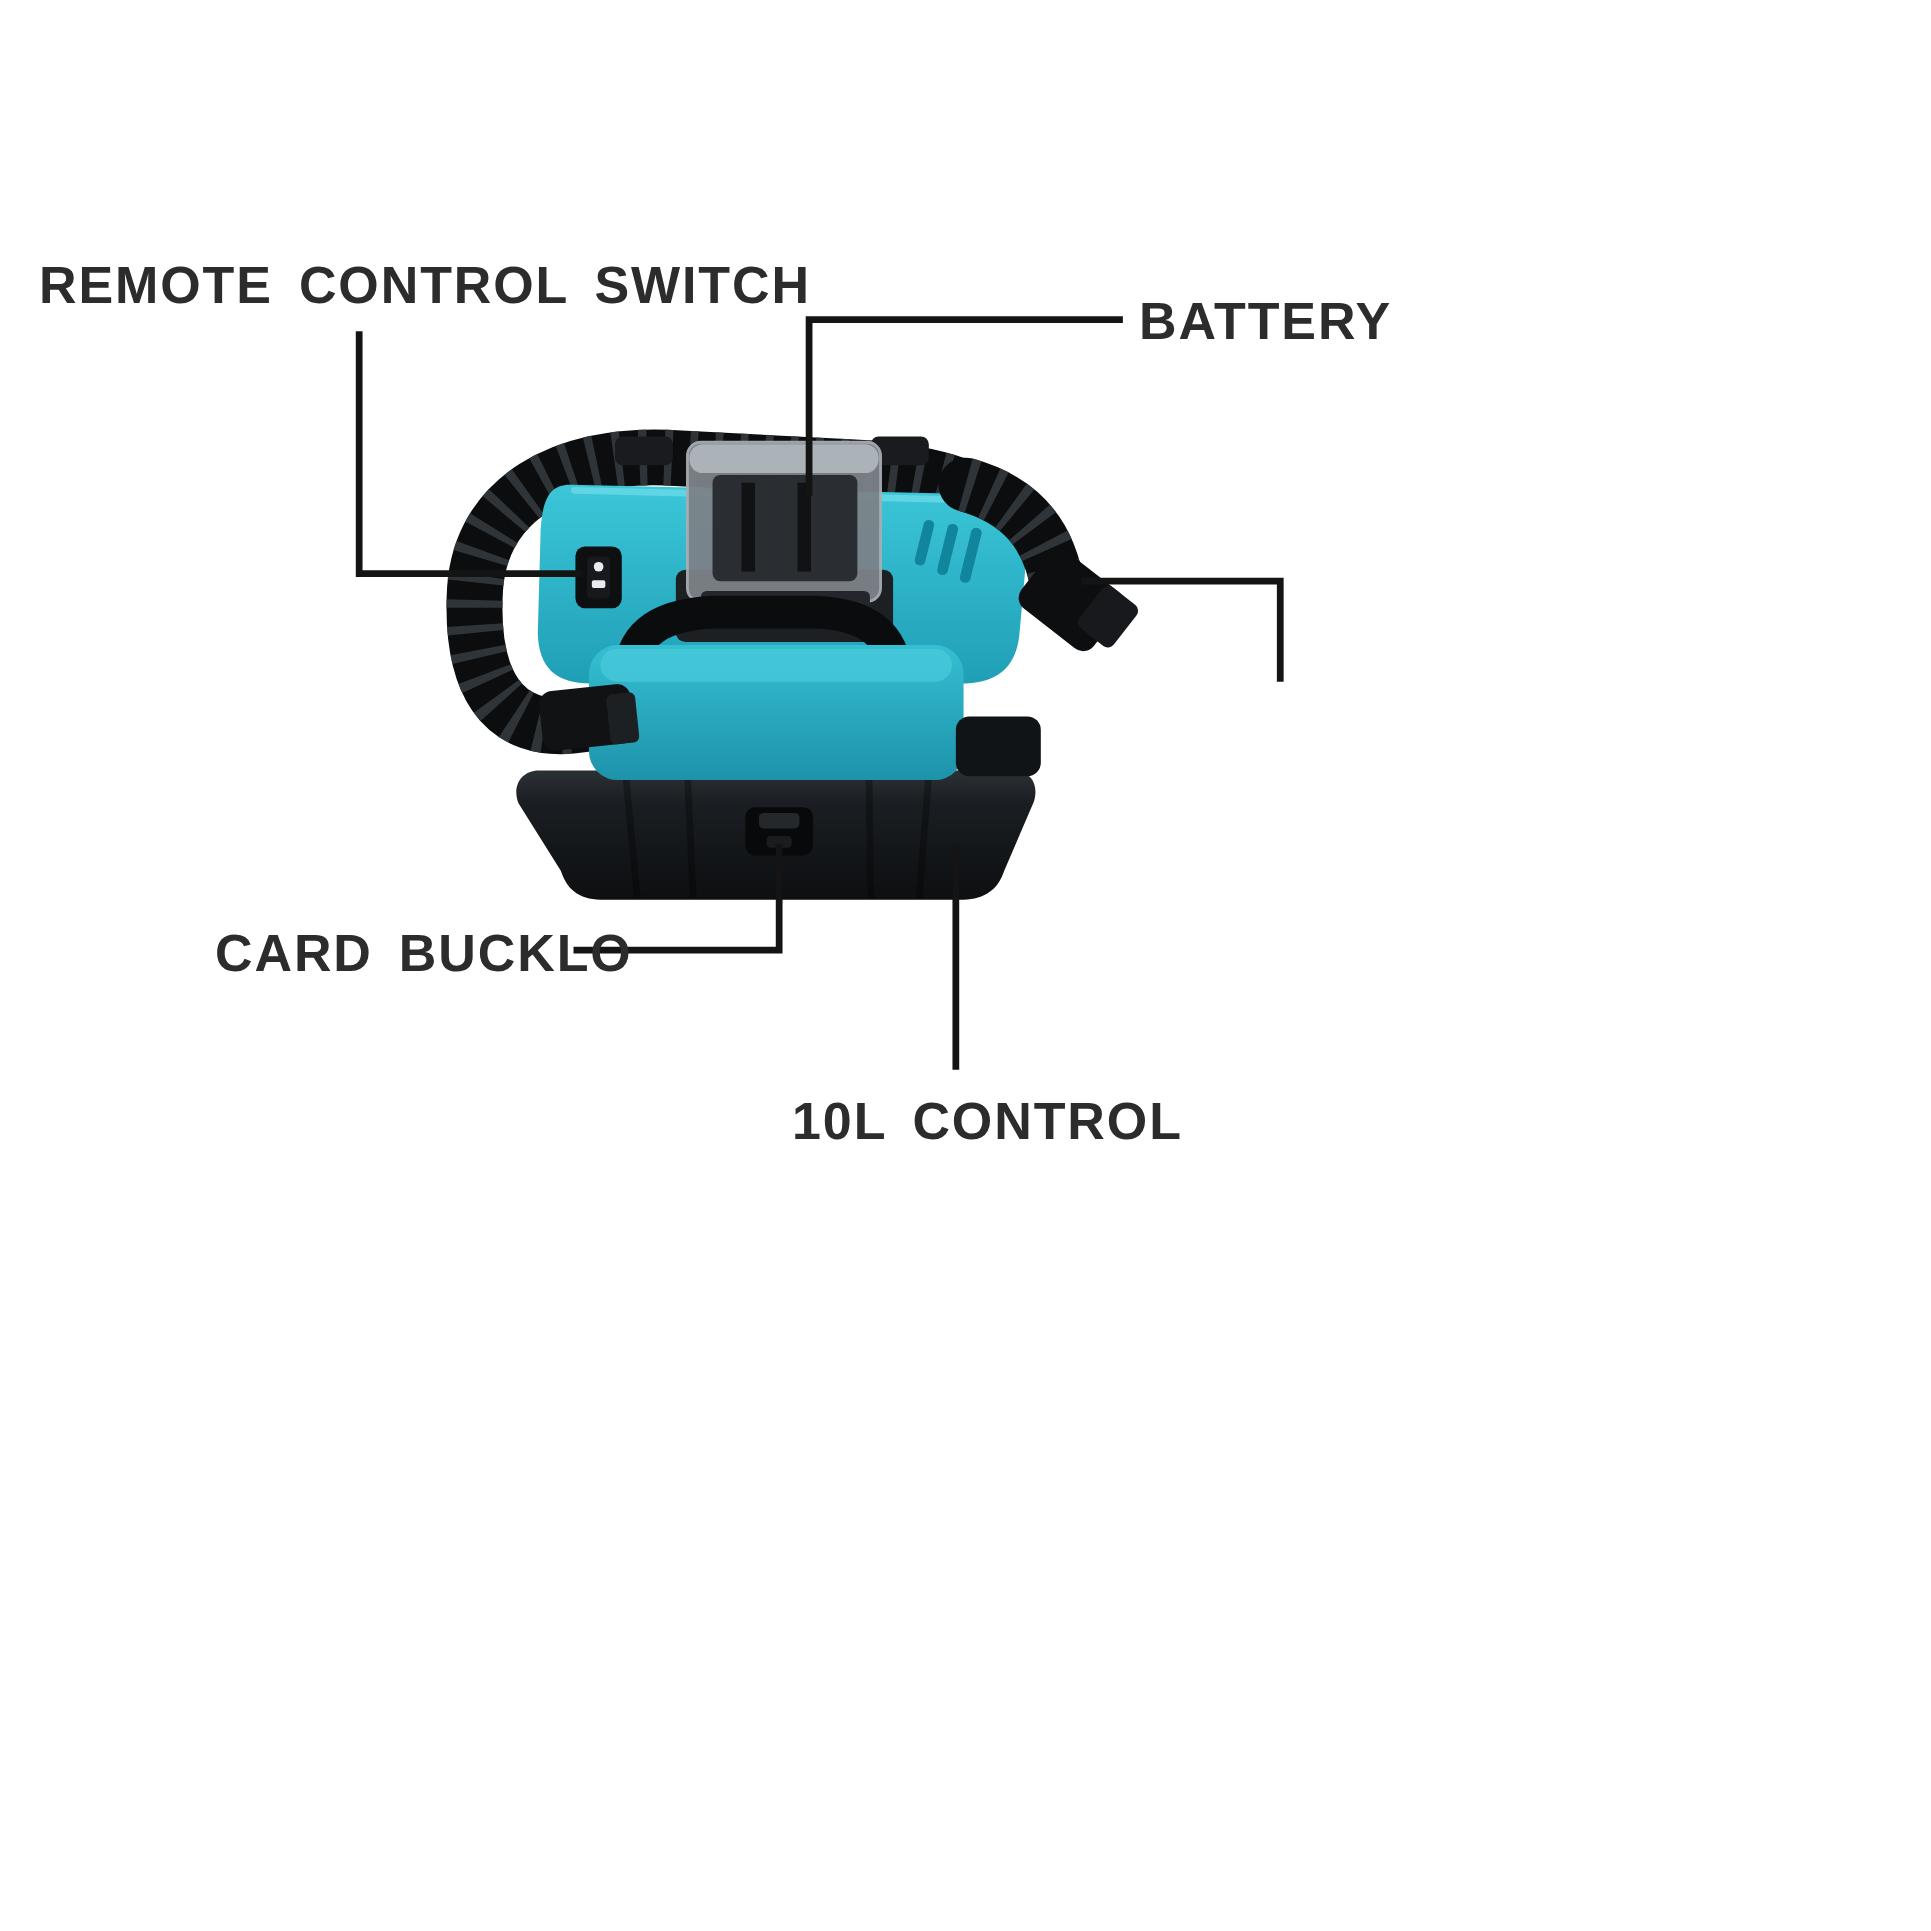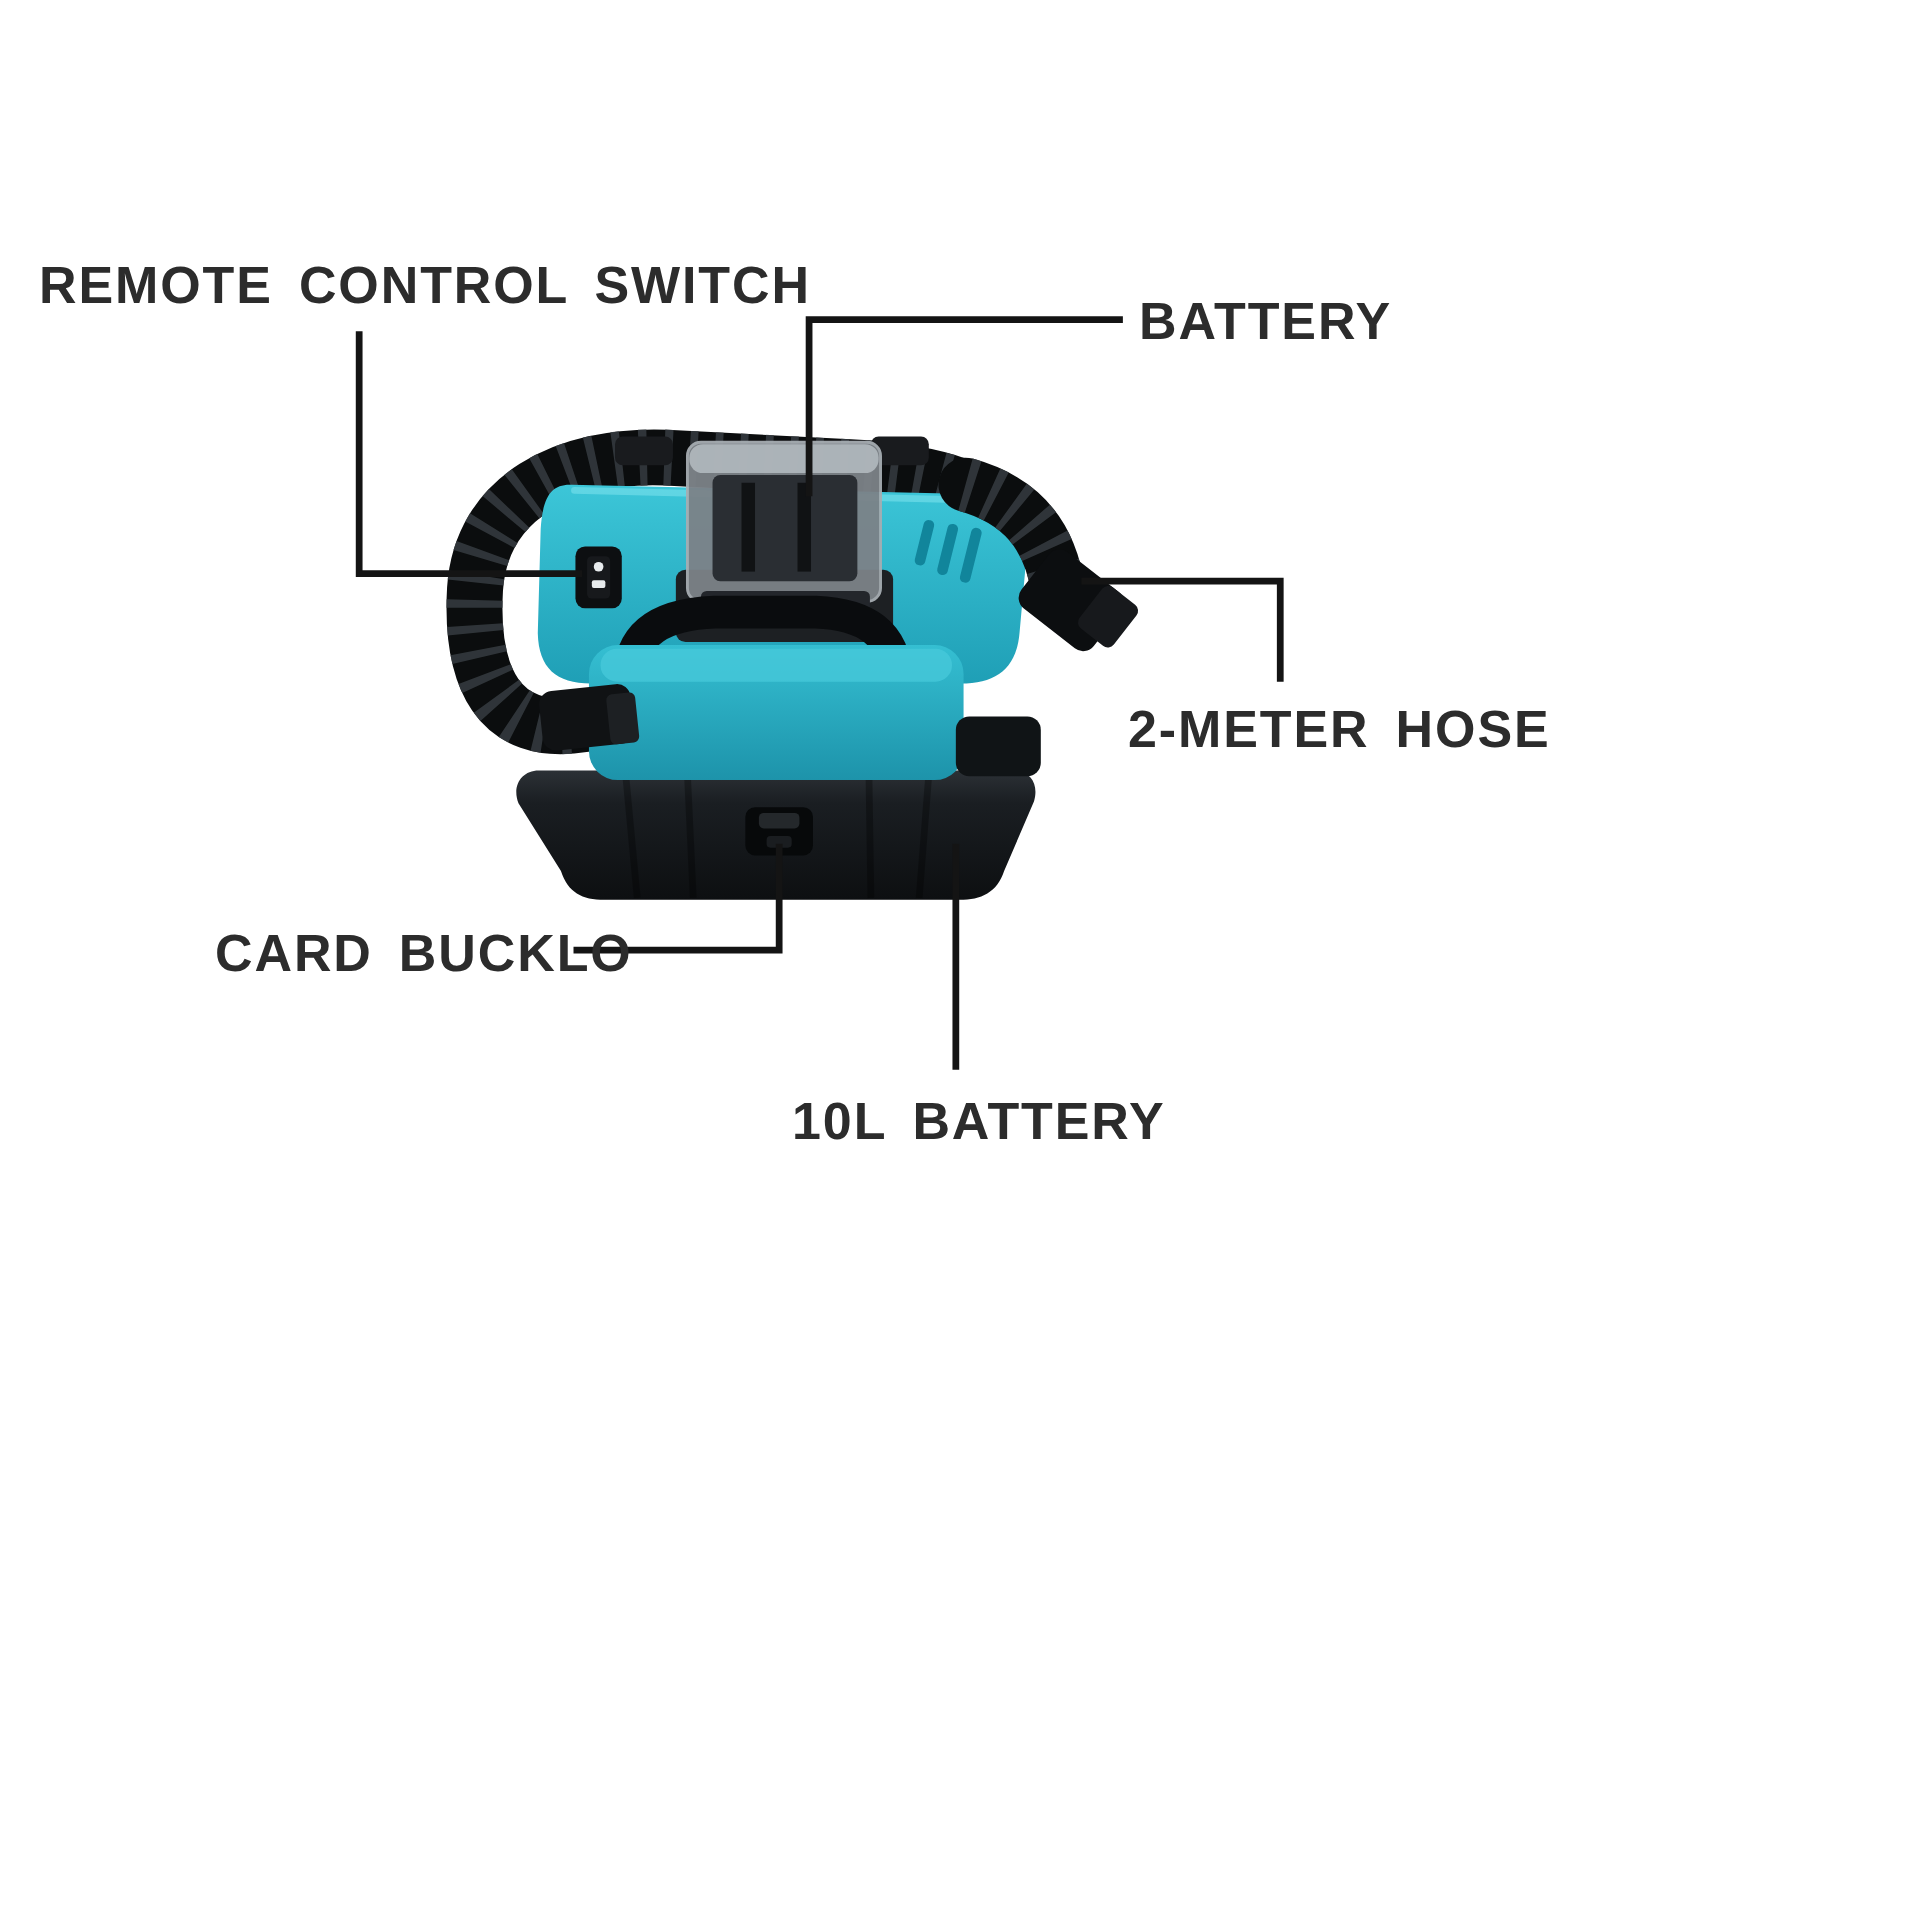"2-METER HOSE" div.callout { html: <div>2-METER HOSE</div> -> none }
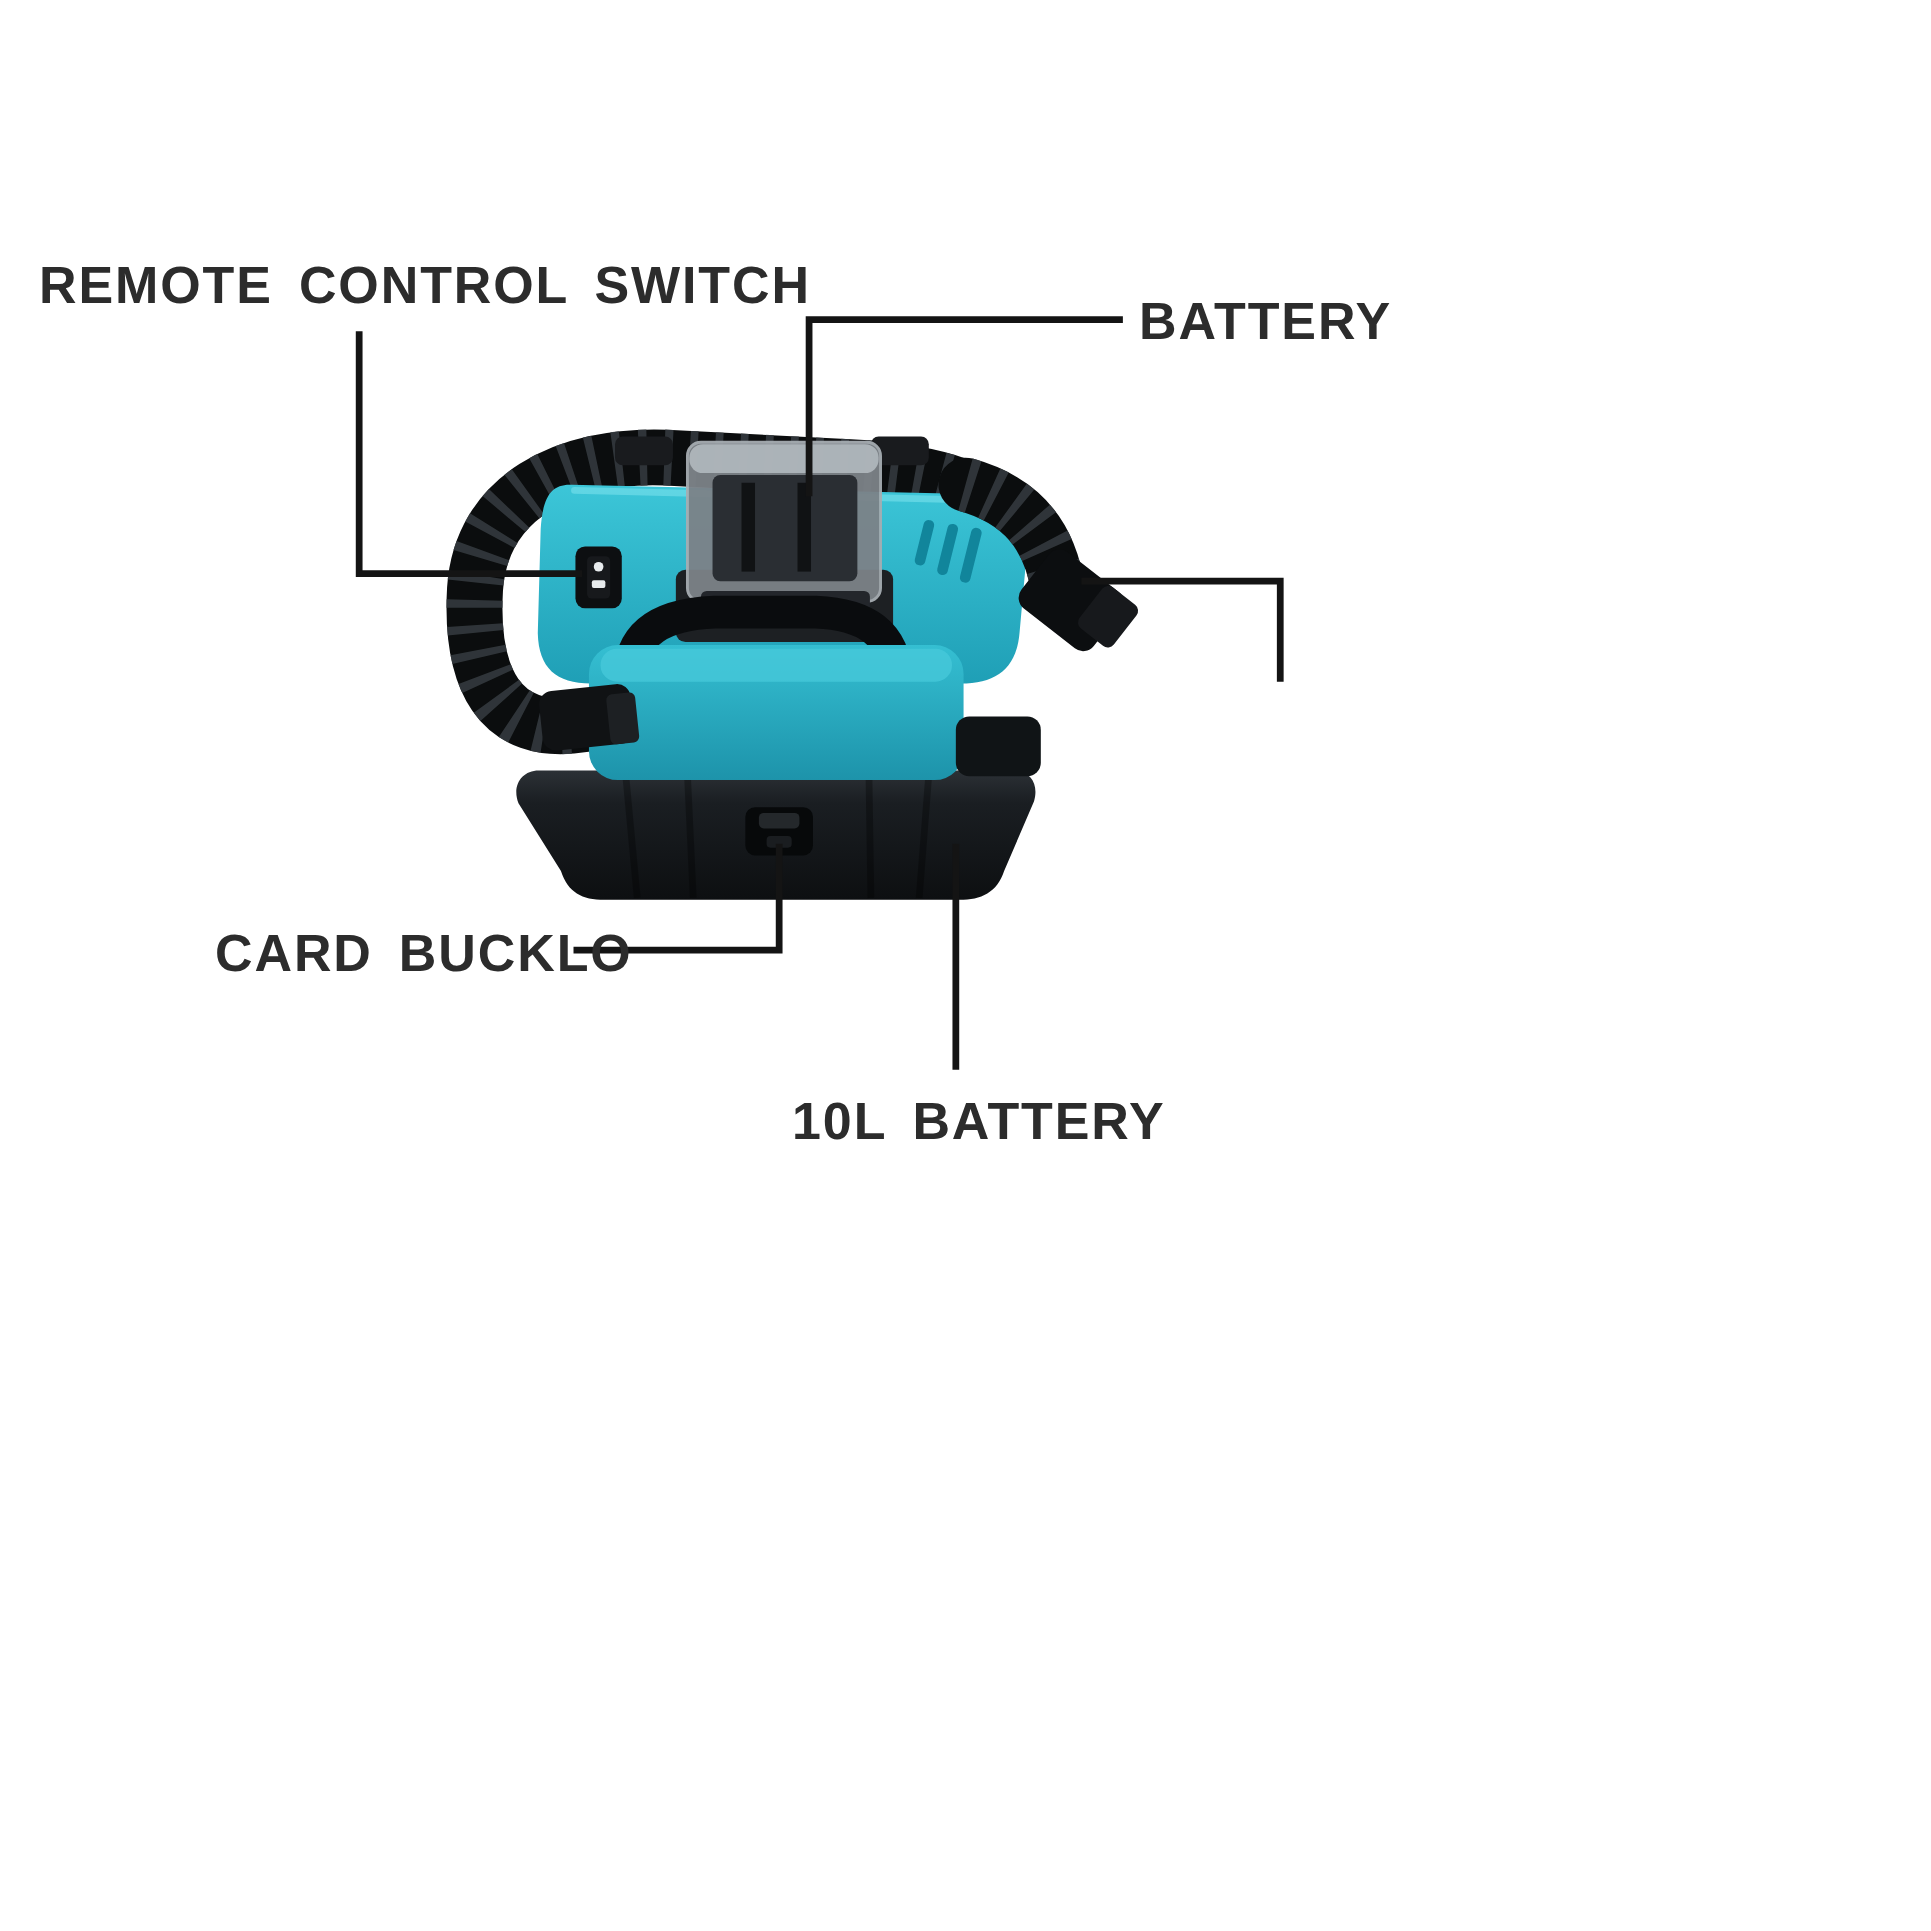"10L BATTERY" div.callout { text: BATTERY -> CONTROL }
